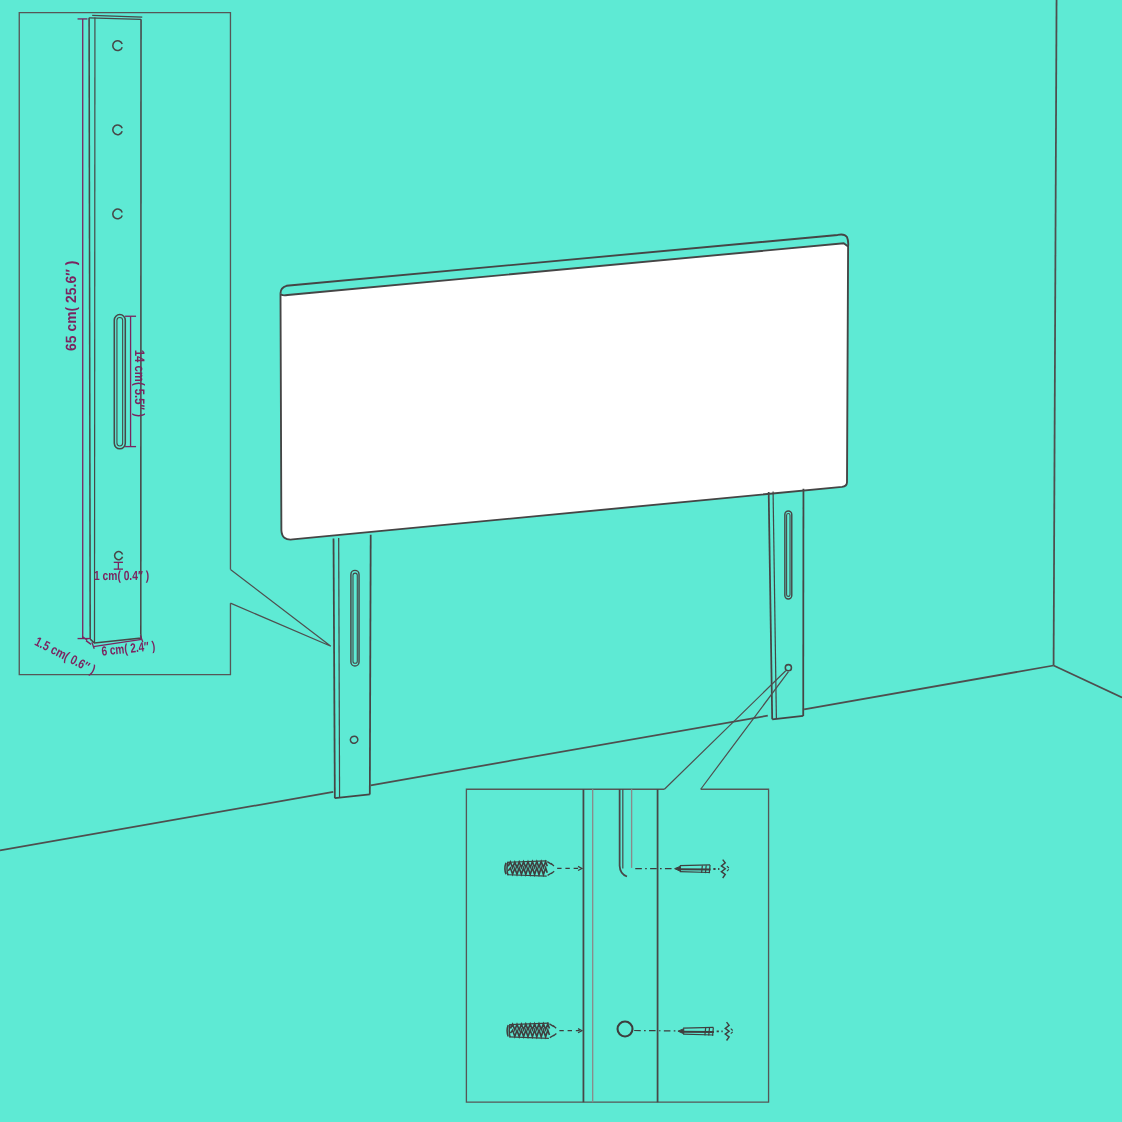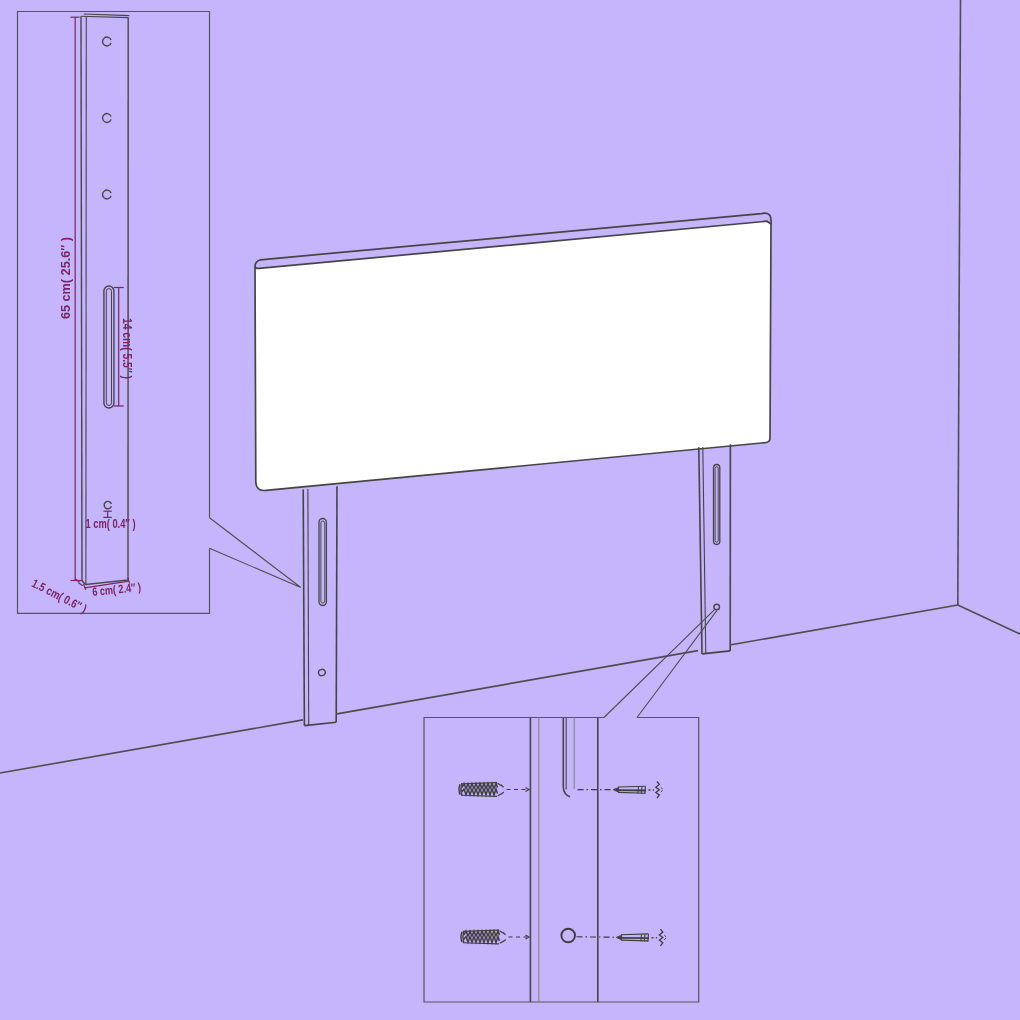"1 cm( 0.4″ )" .canvas { background: #c4b5fd -> #5eead4 }
